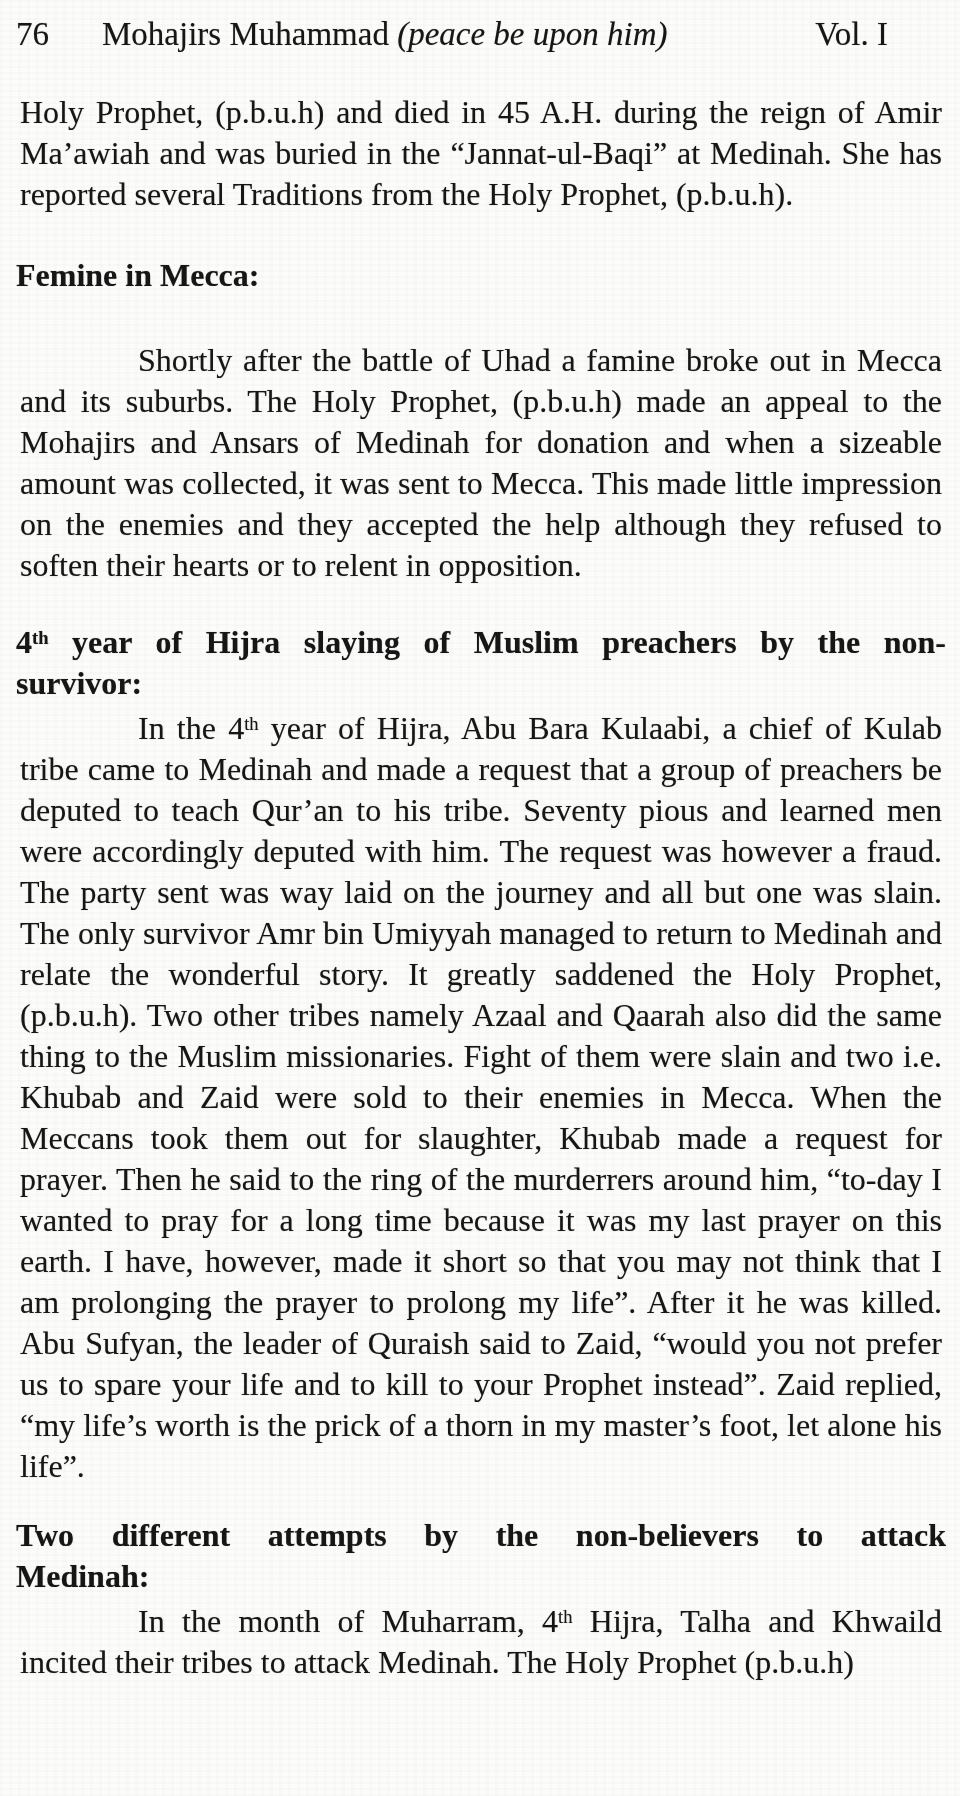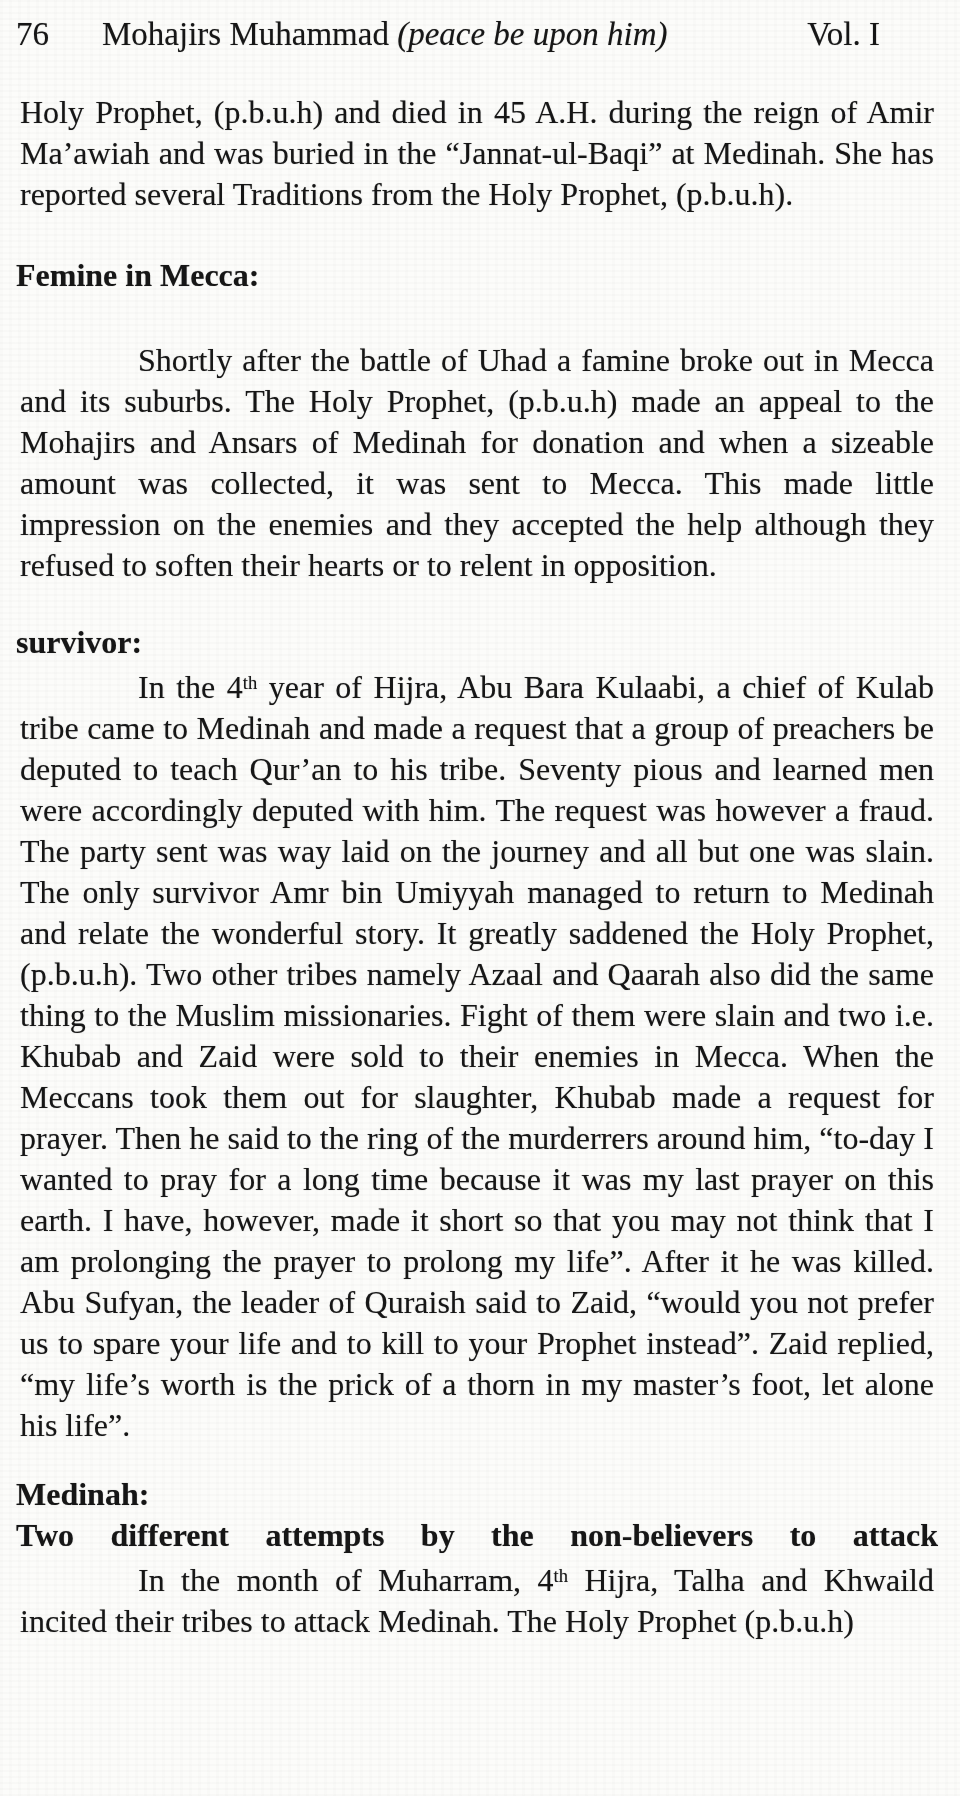"76" .inner { padding: 12px 22px 0 16px -> 12px 14px 0 16px }
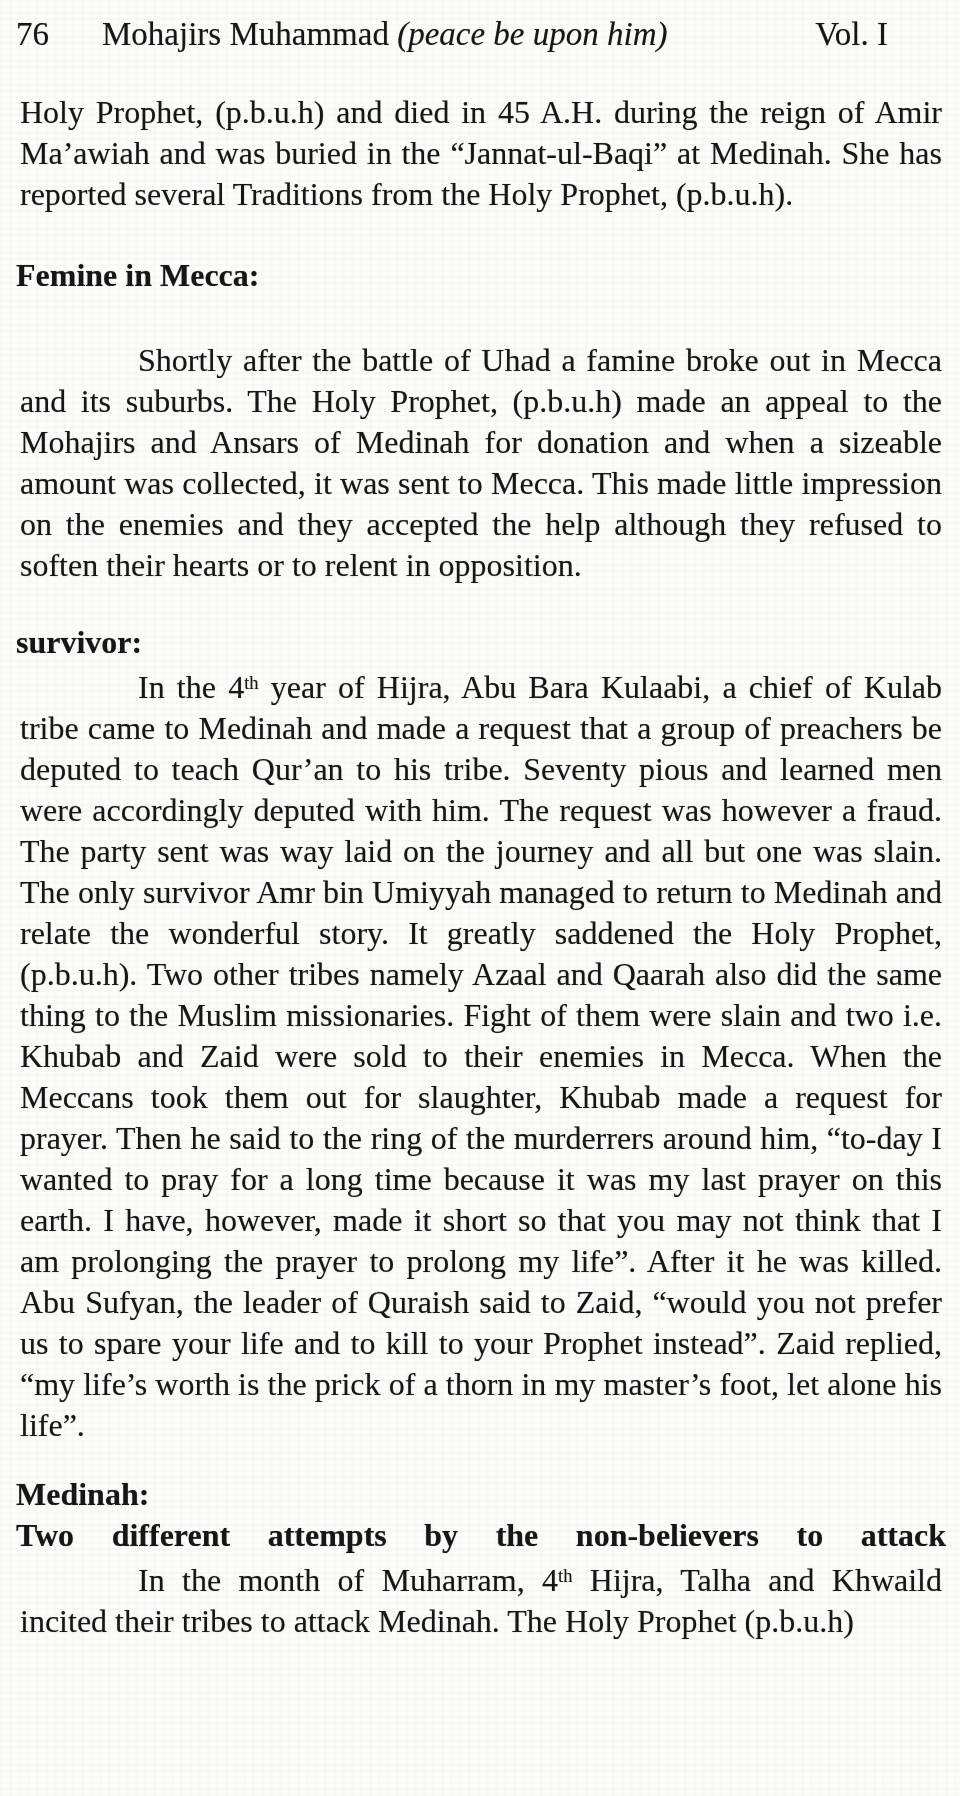"4th year of Hijra slaying" span.hline { html: none -> <span>4<sup>th</sup> year of Hijra slaying of Muslim preachers by the non-</span> }
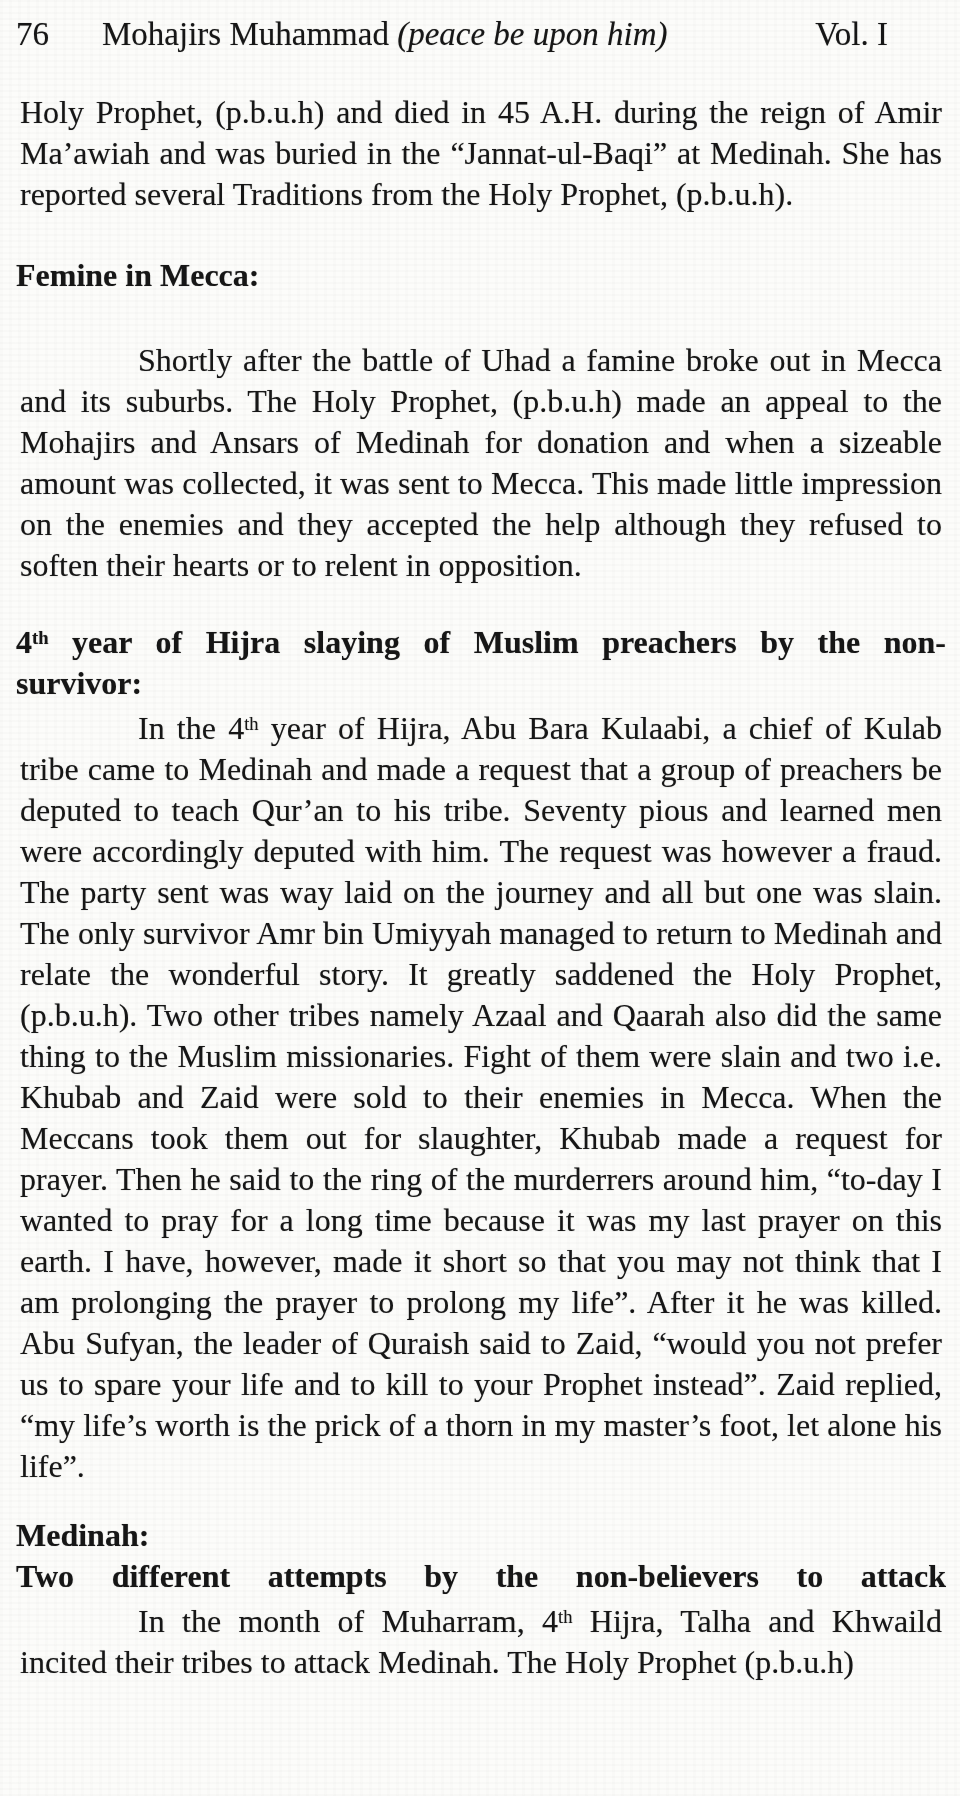"Medinah:" span.hline { order: before "Two different attempts by the" -> after "Two different attempts by the" }
